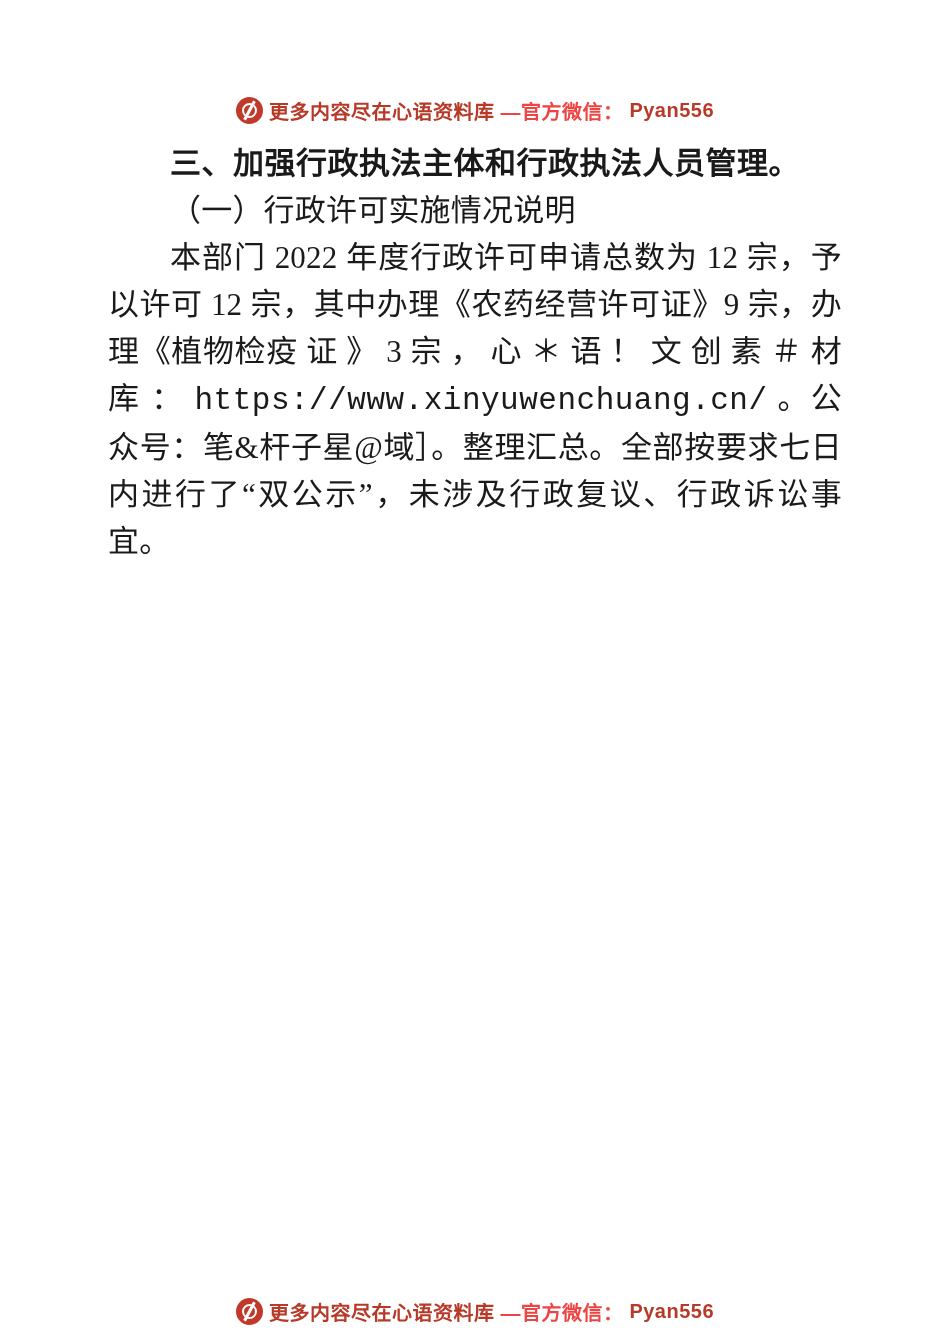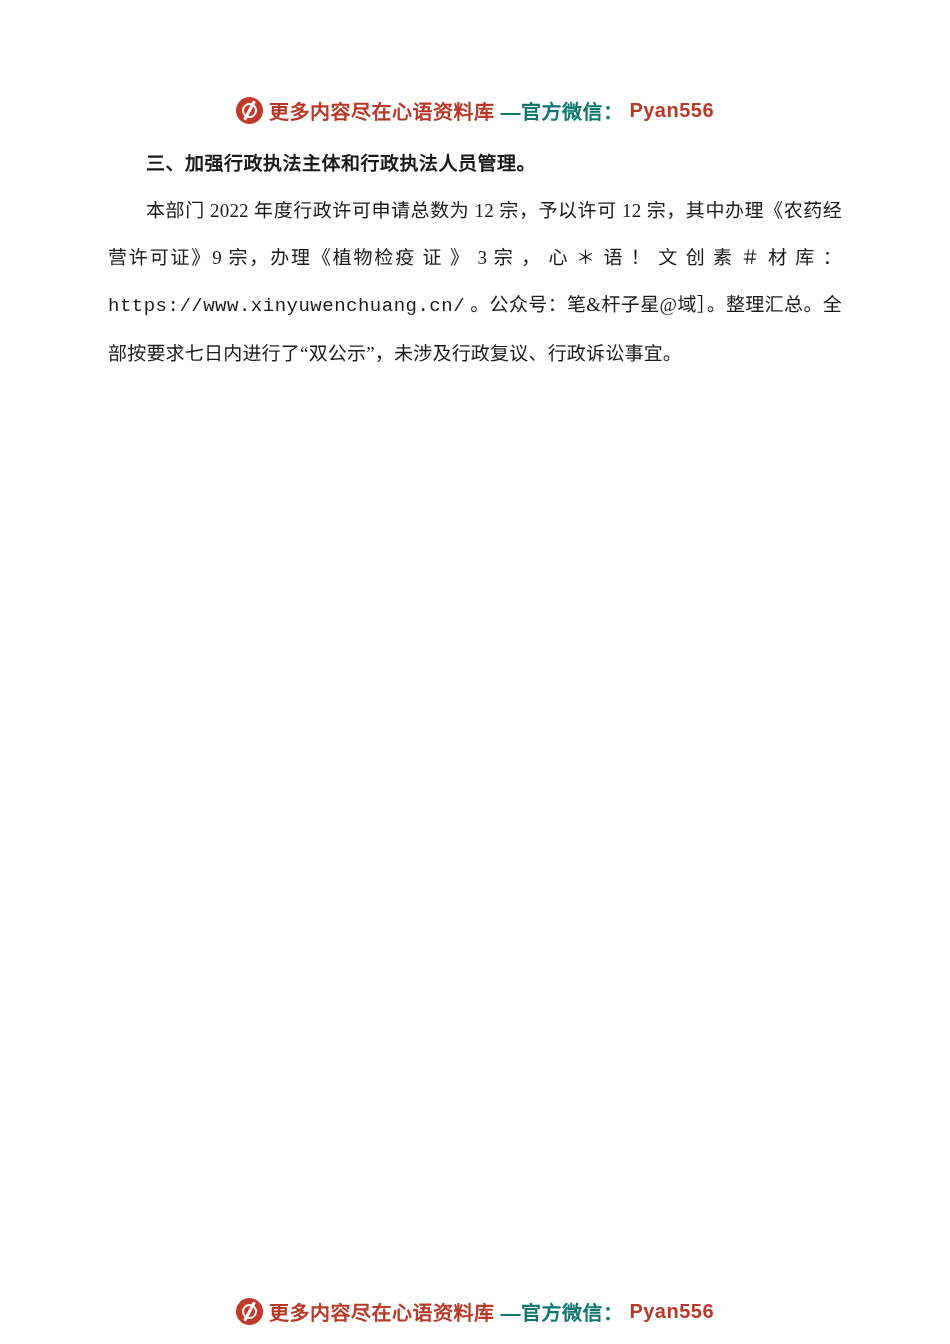"—官方微信：" .wm-text-dark { color: #0f766e -> #ef4444 }
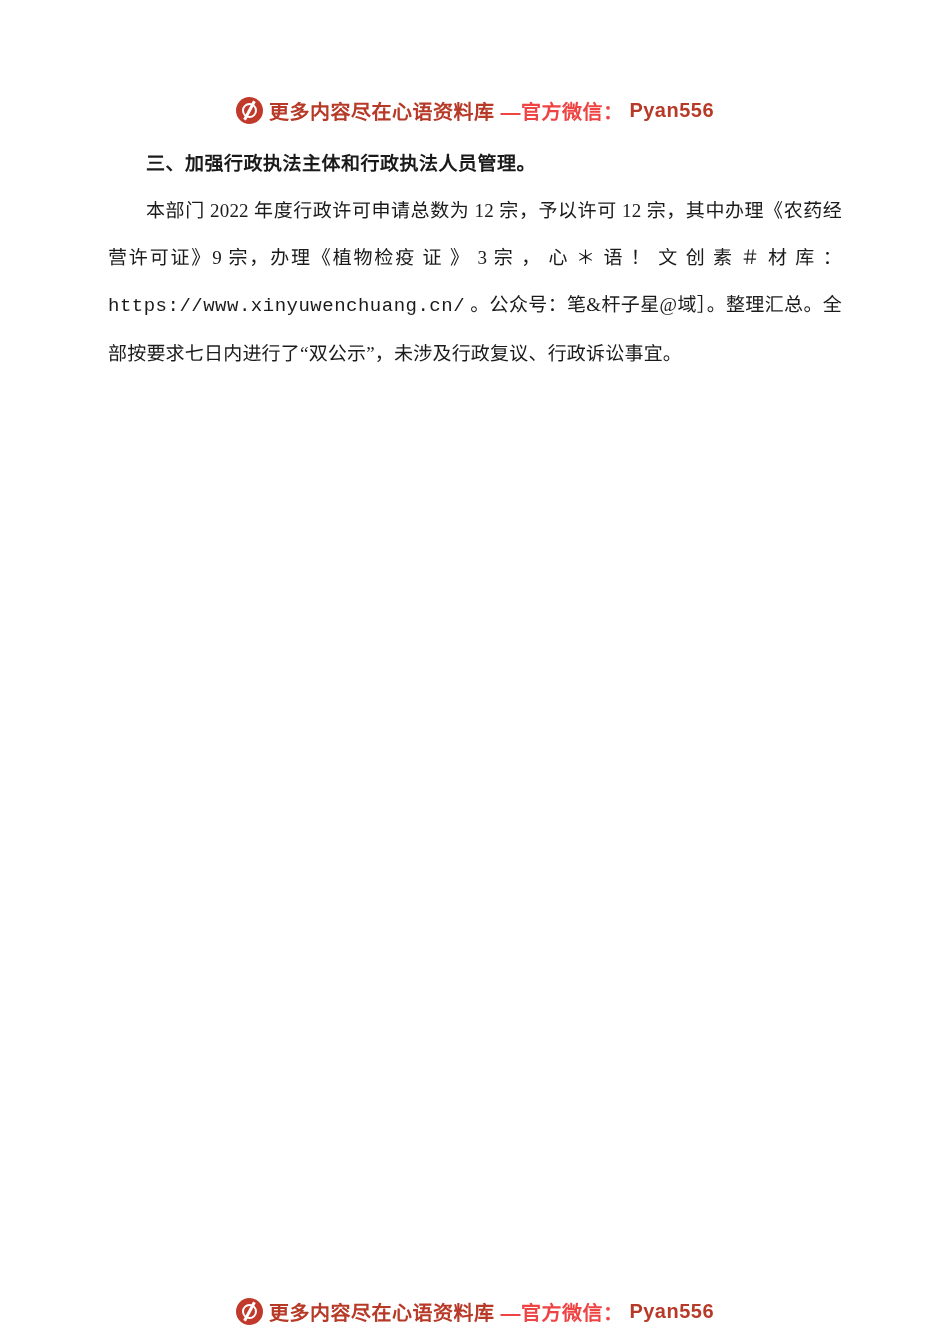"三、加强行政执法主体和行政执法人员管理。" p { font-size: 19px -> 31px }
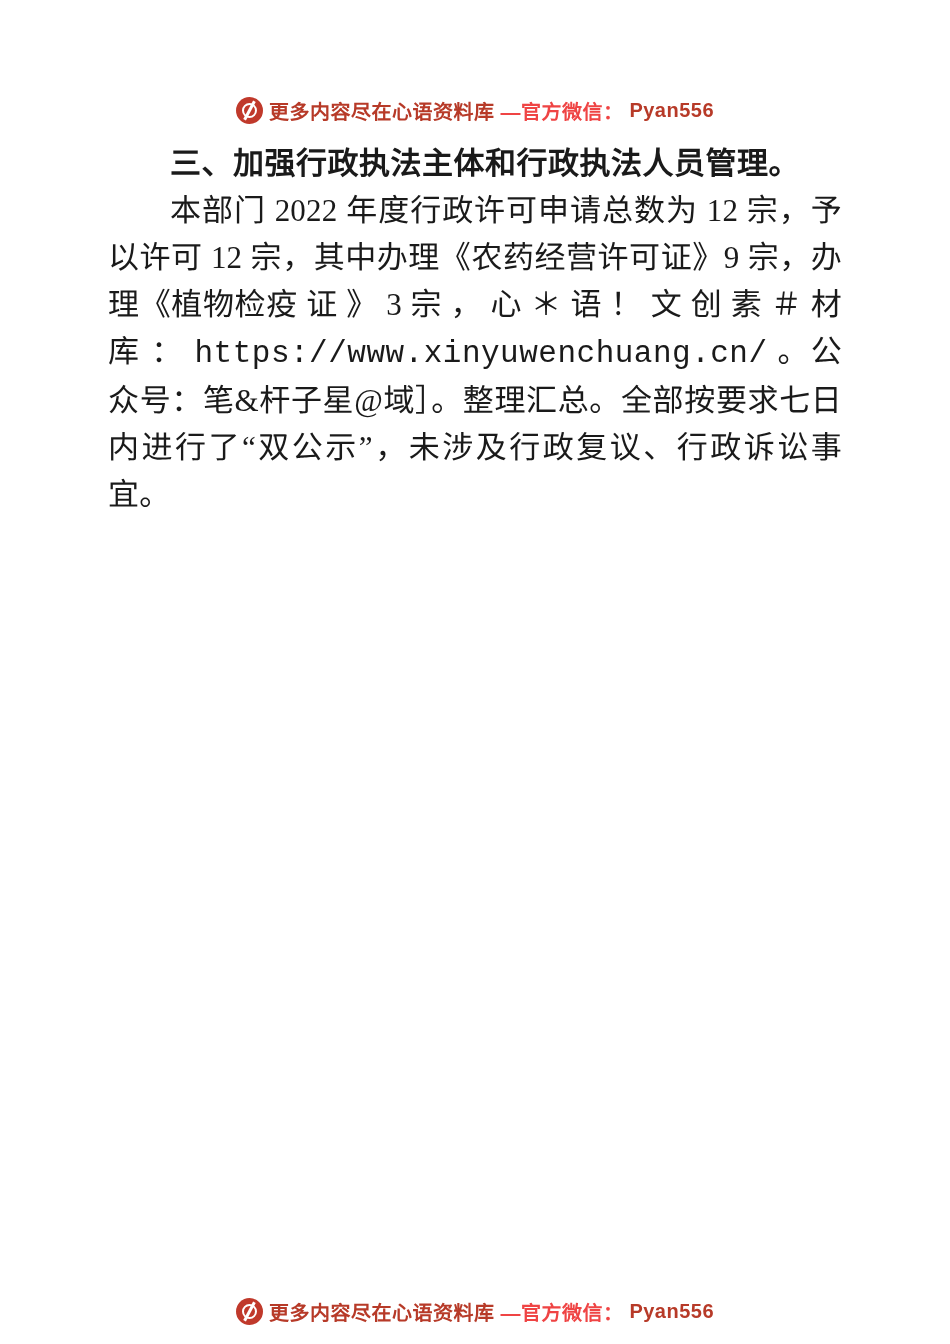"（一）行政许可实施情况说明" p.sub { html: none -> <p>（一）行政许可实施情况说明</p> }
